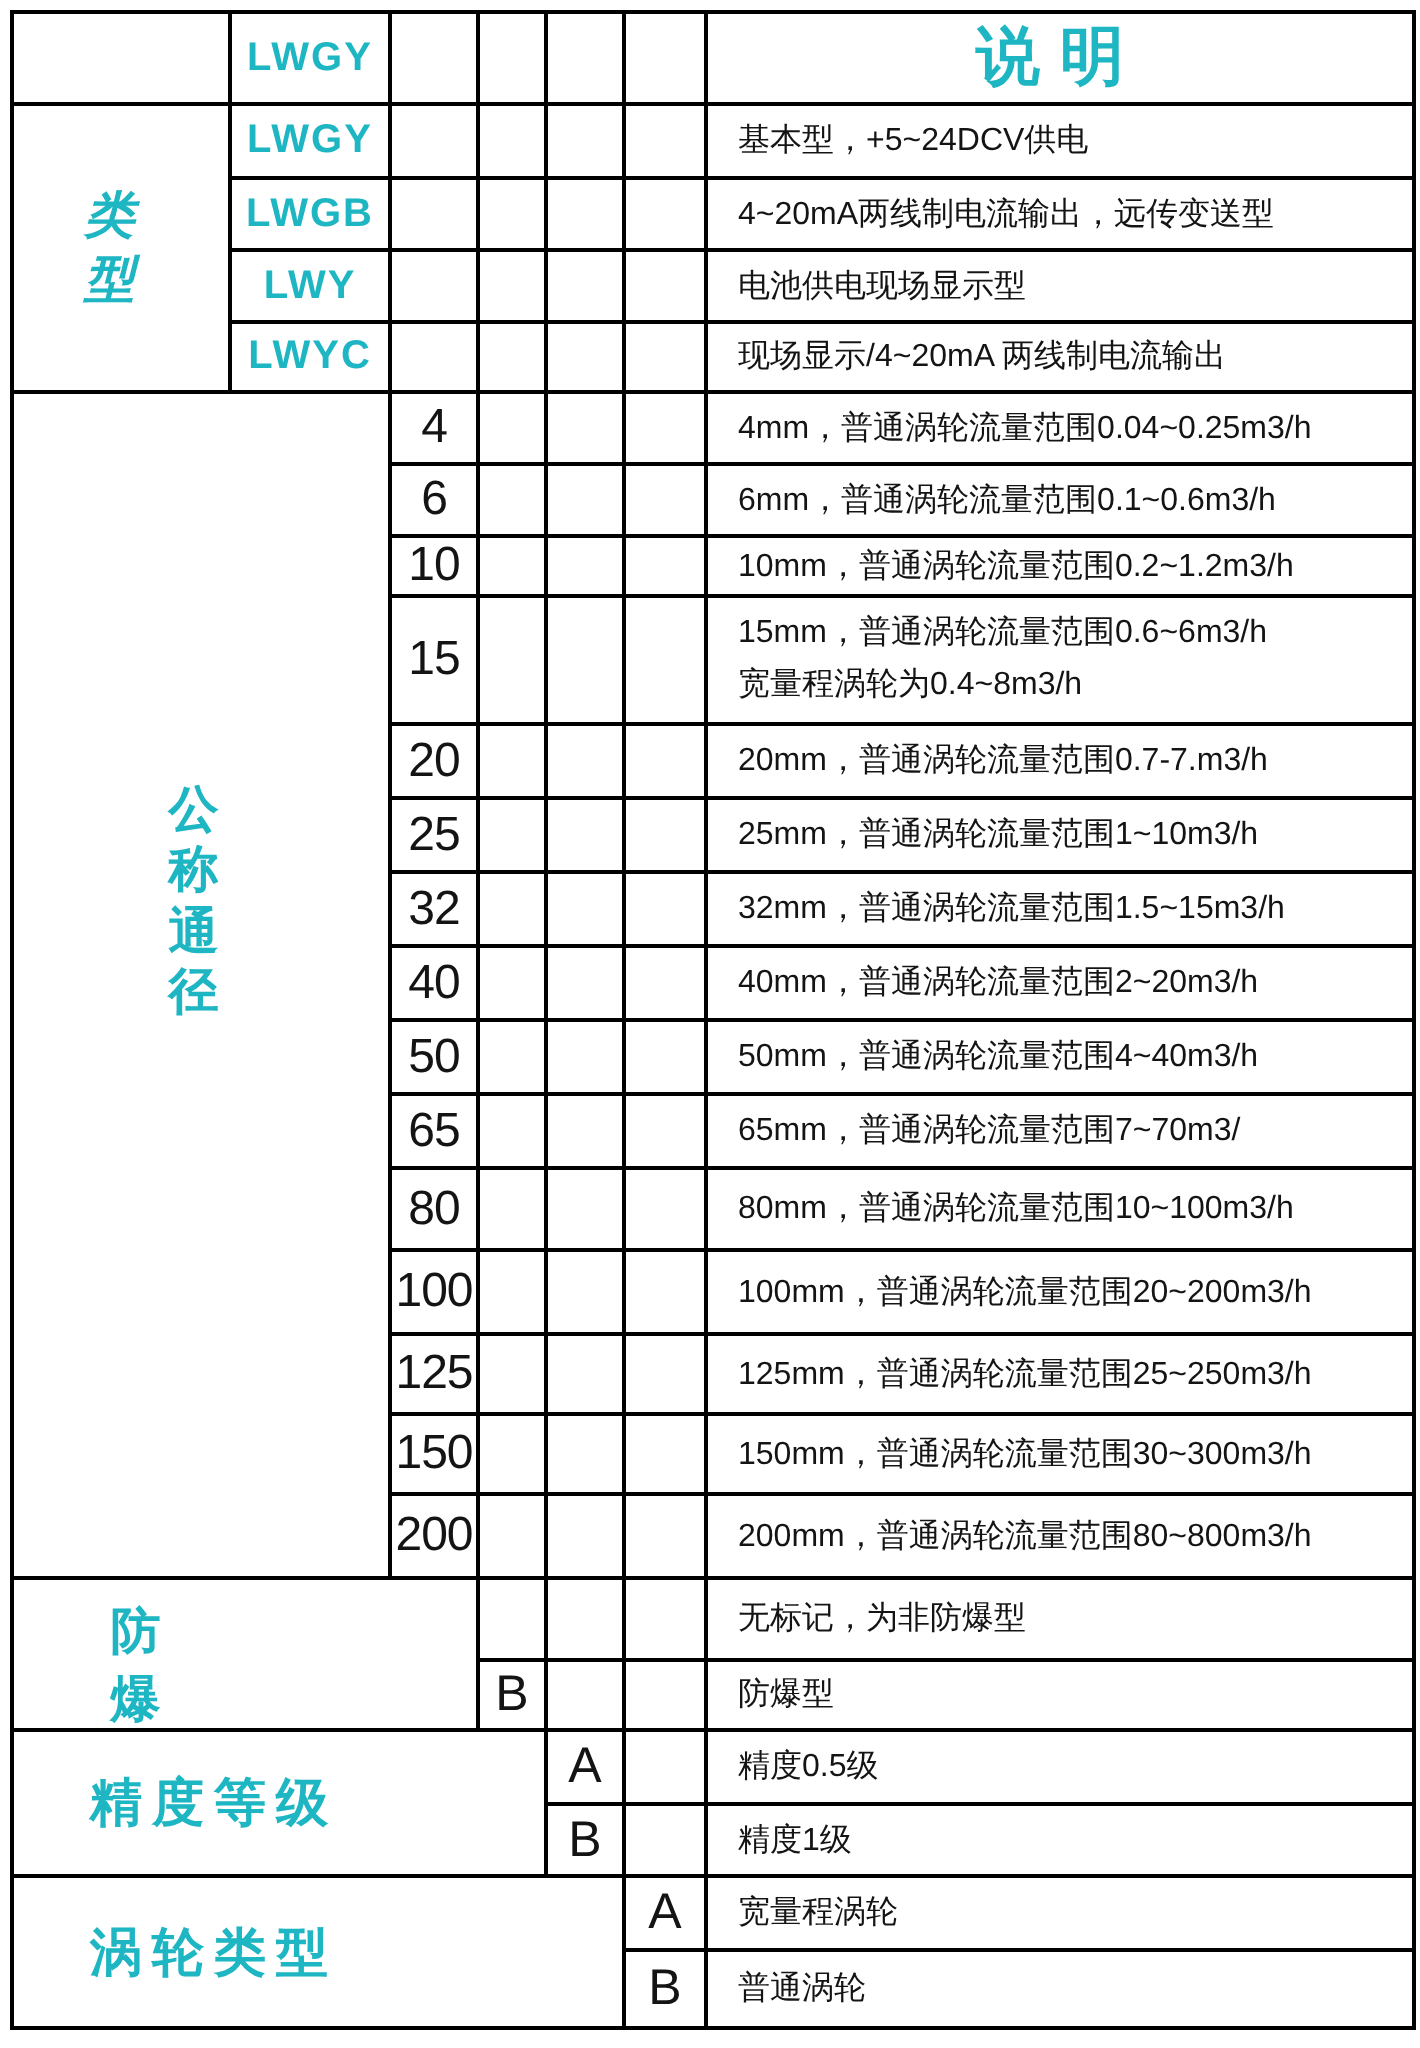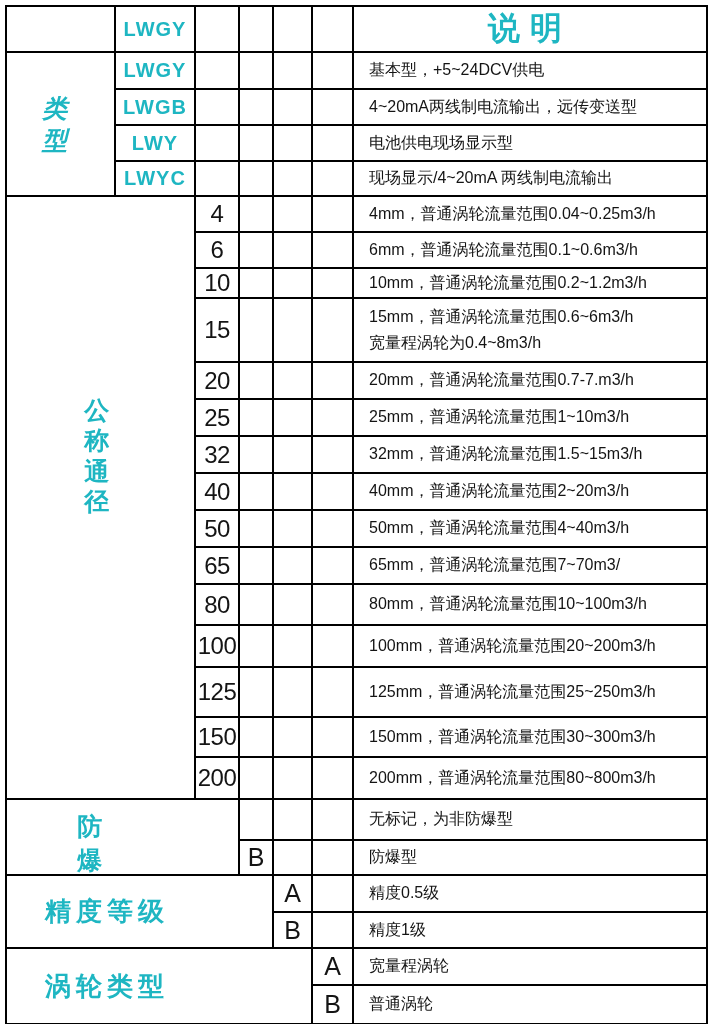"125" tr { height: 50px -> 40px }
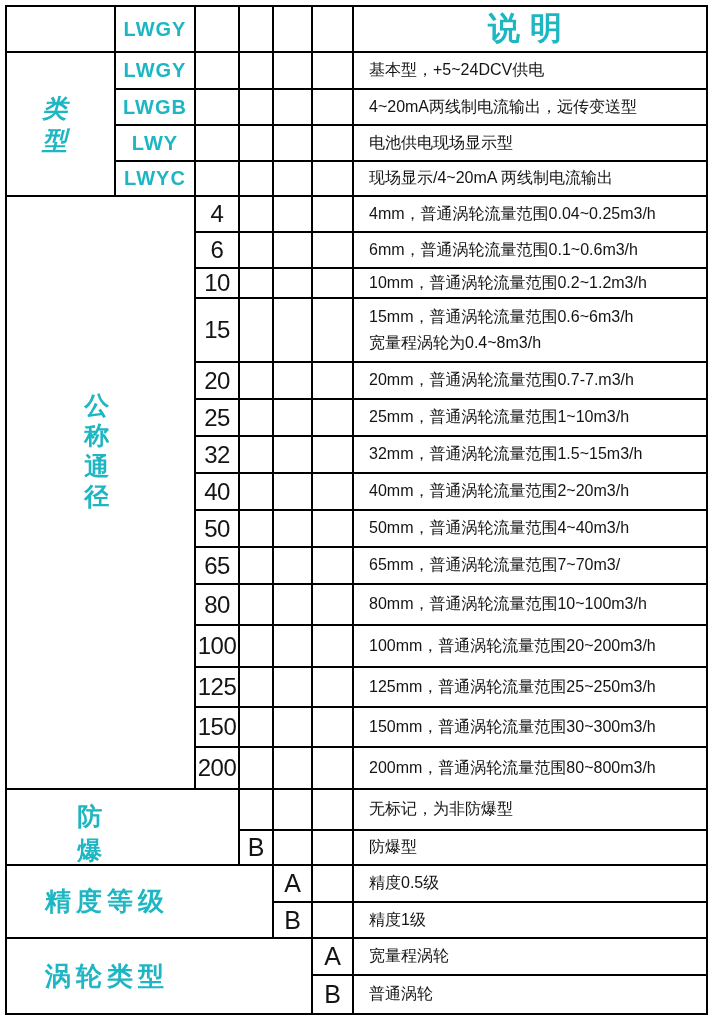"防爆" .vstack.fb-pos { margin-left: 69px -> 47px }
